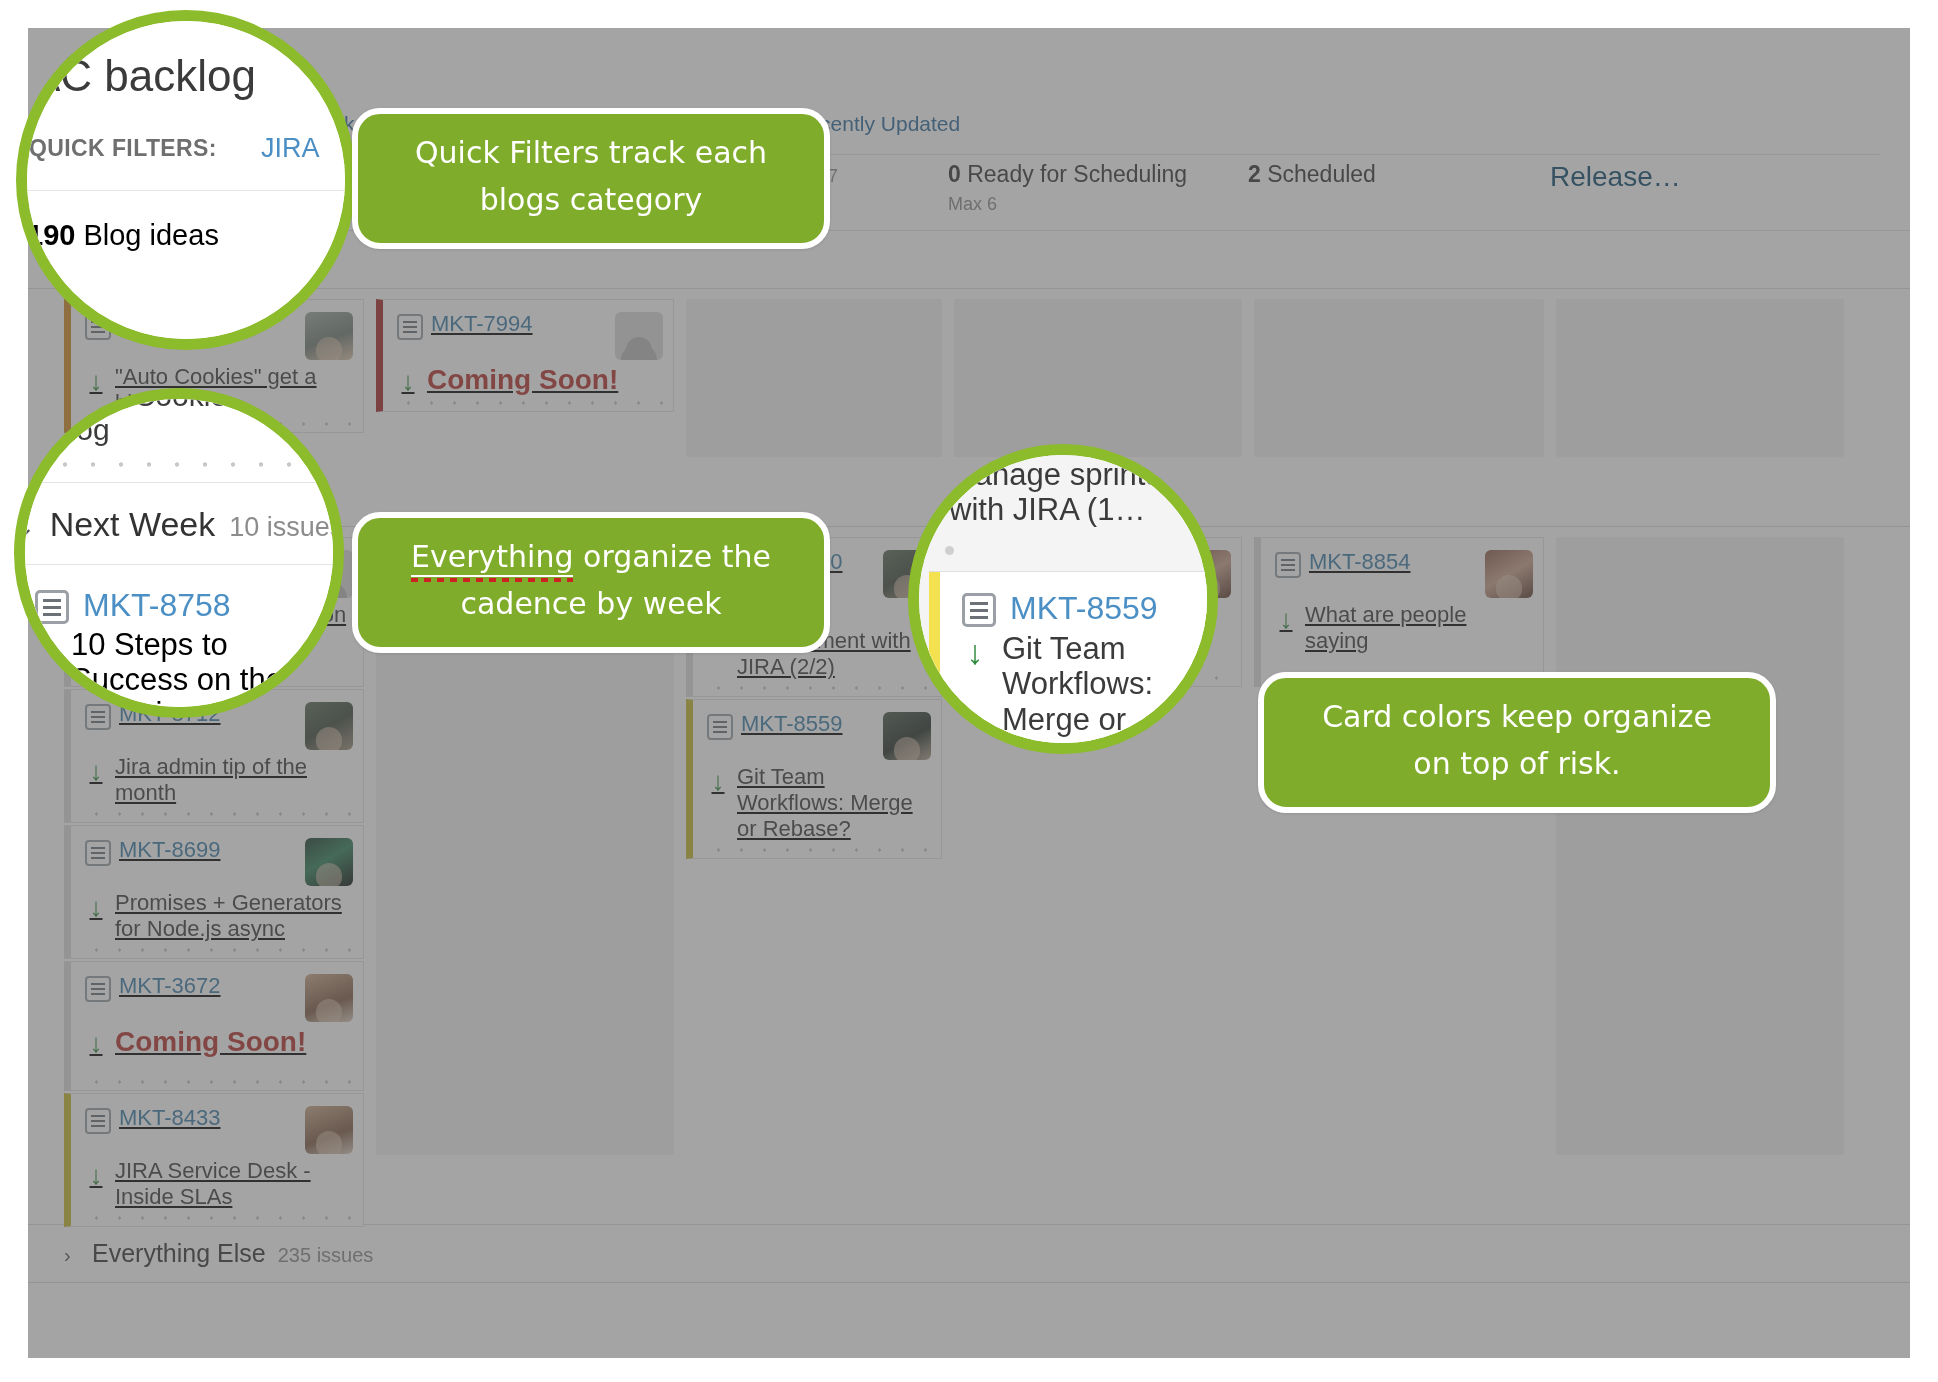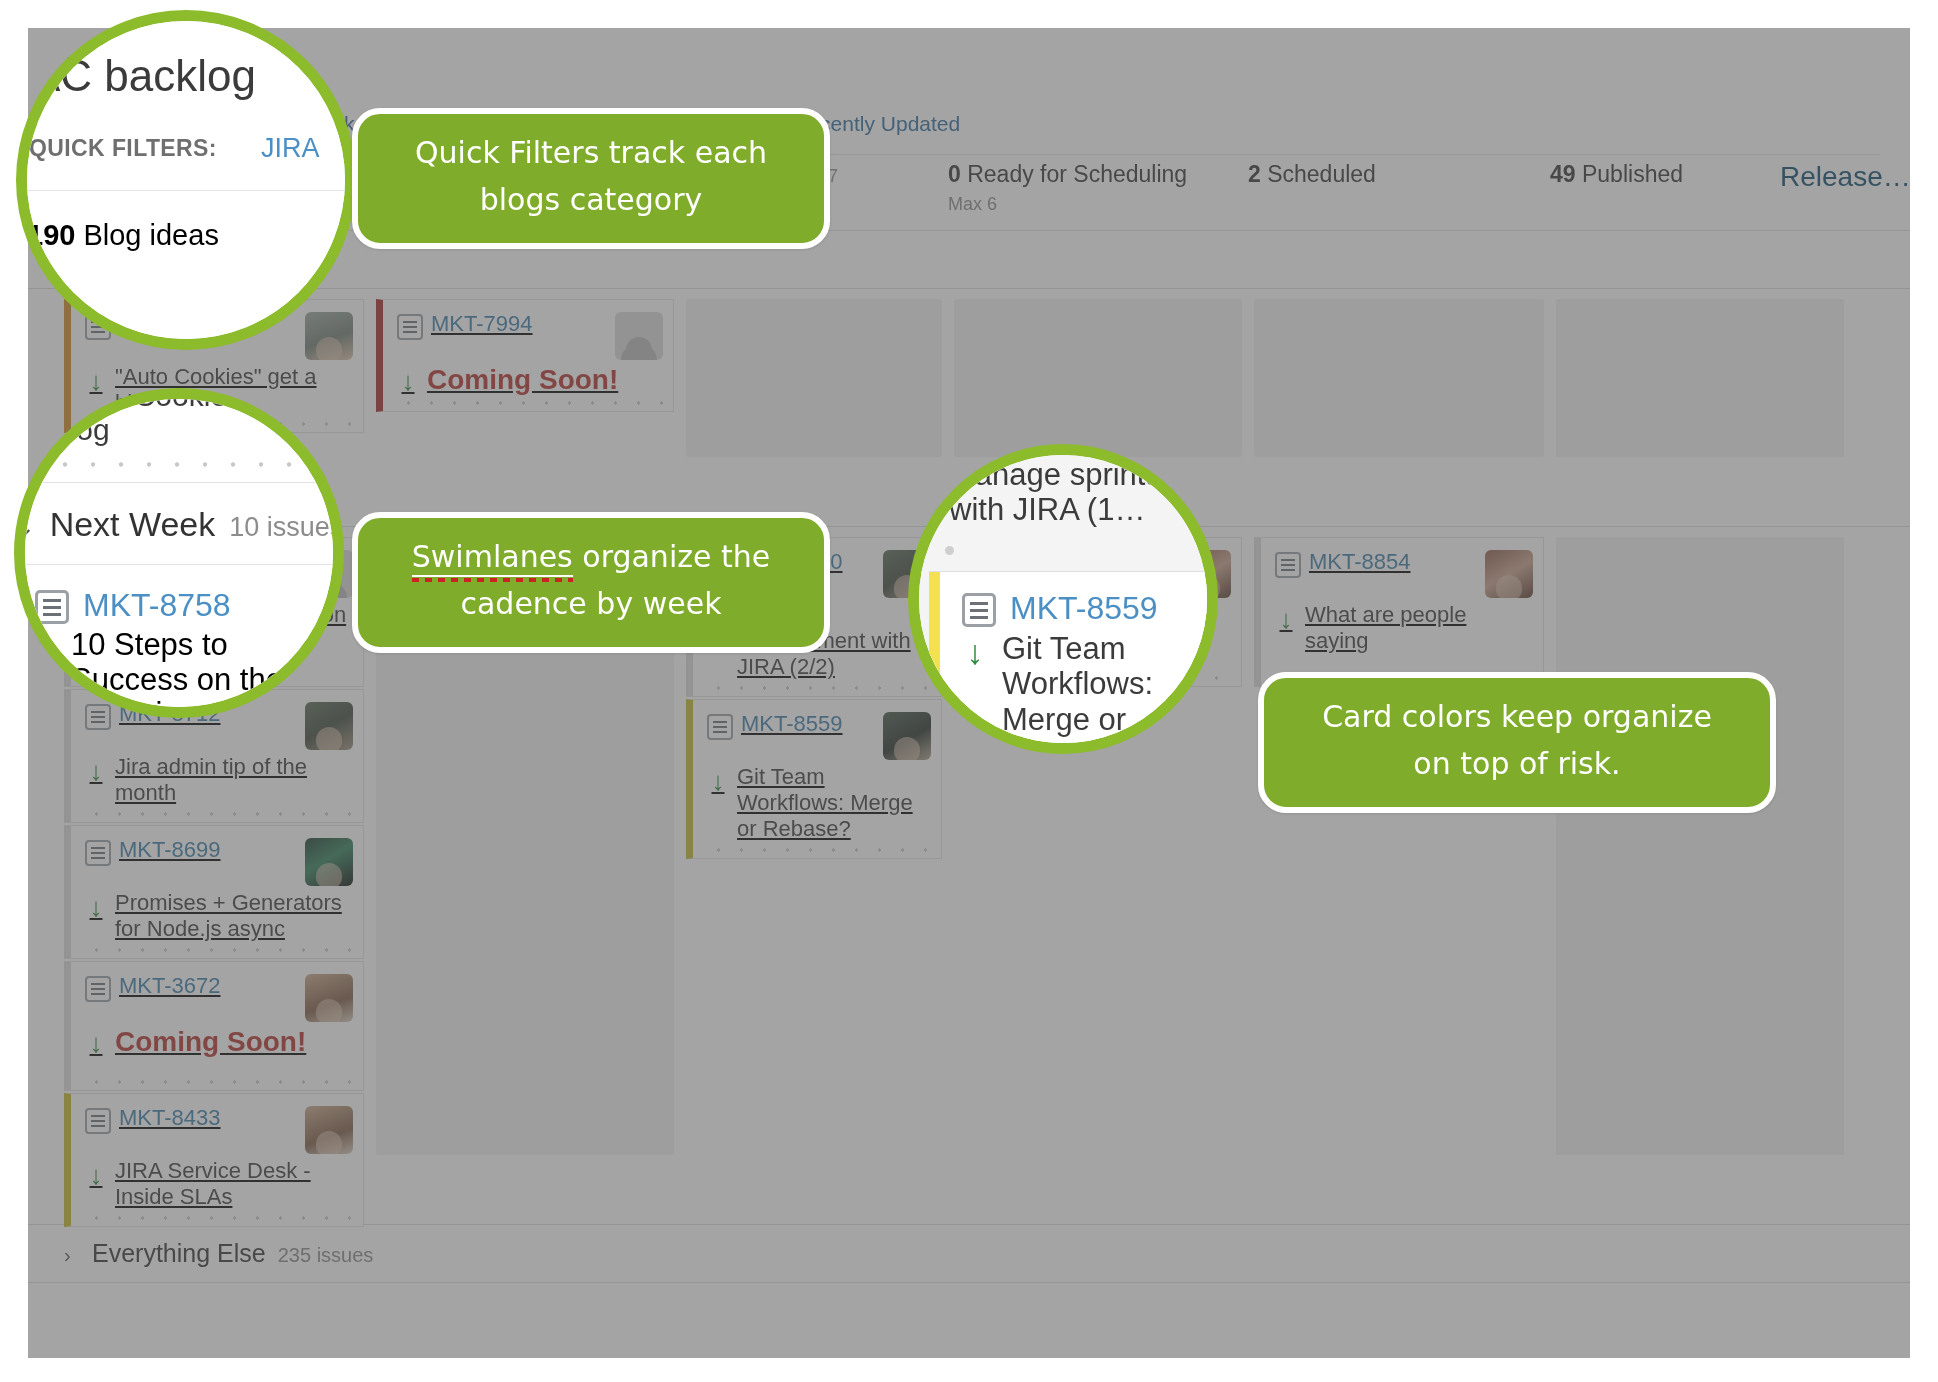"49 Published" div.col-head { html: <div> <div><b>49</b> <span>Published</span></div> </div> -> none }
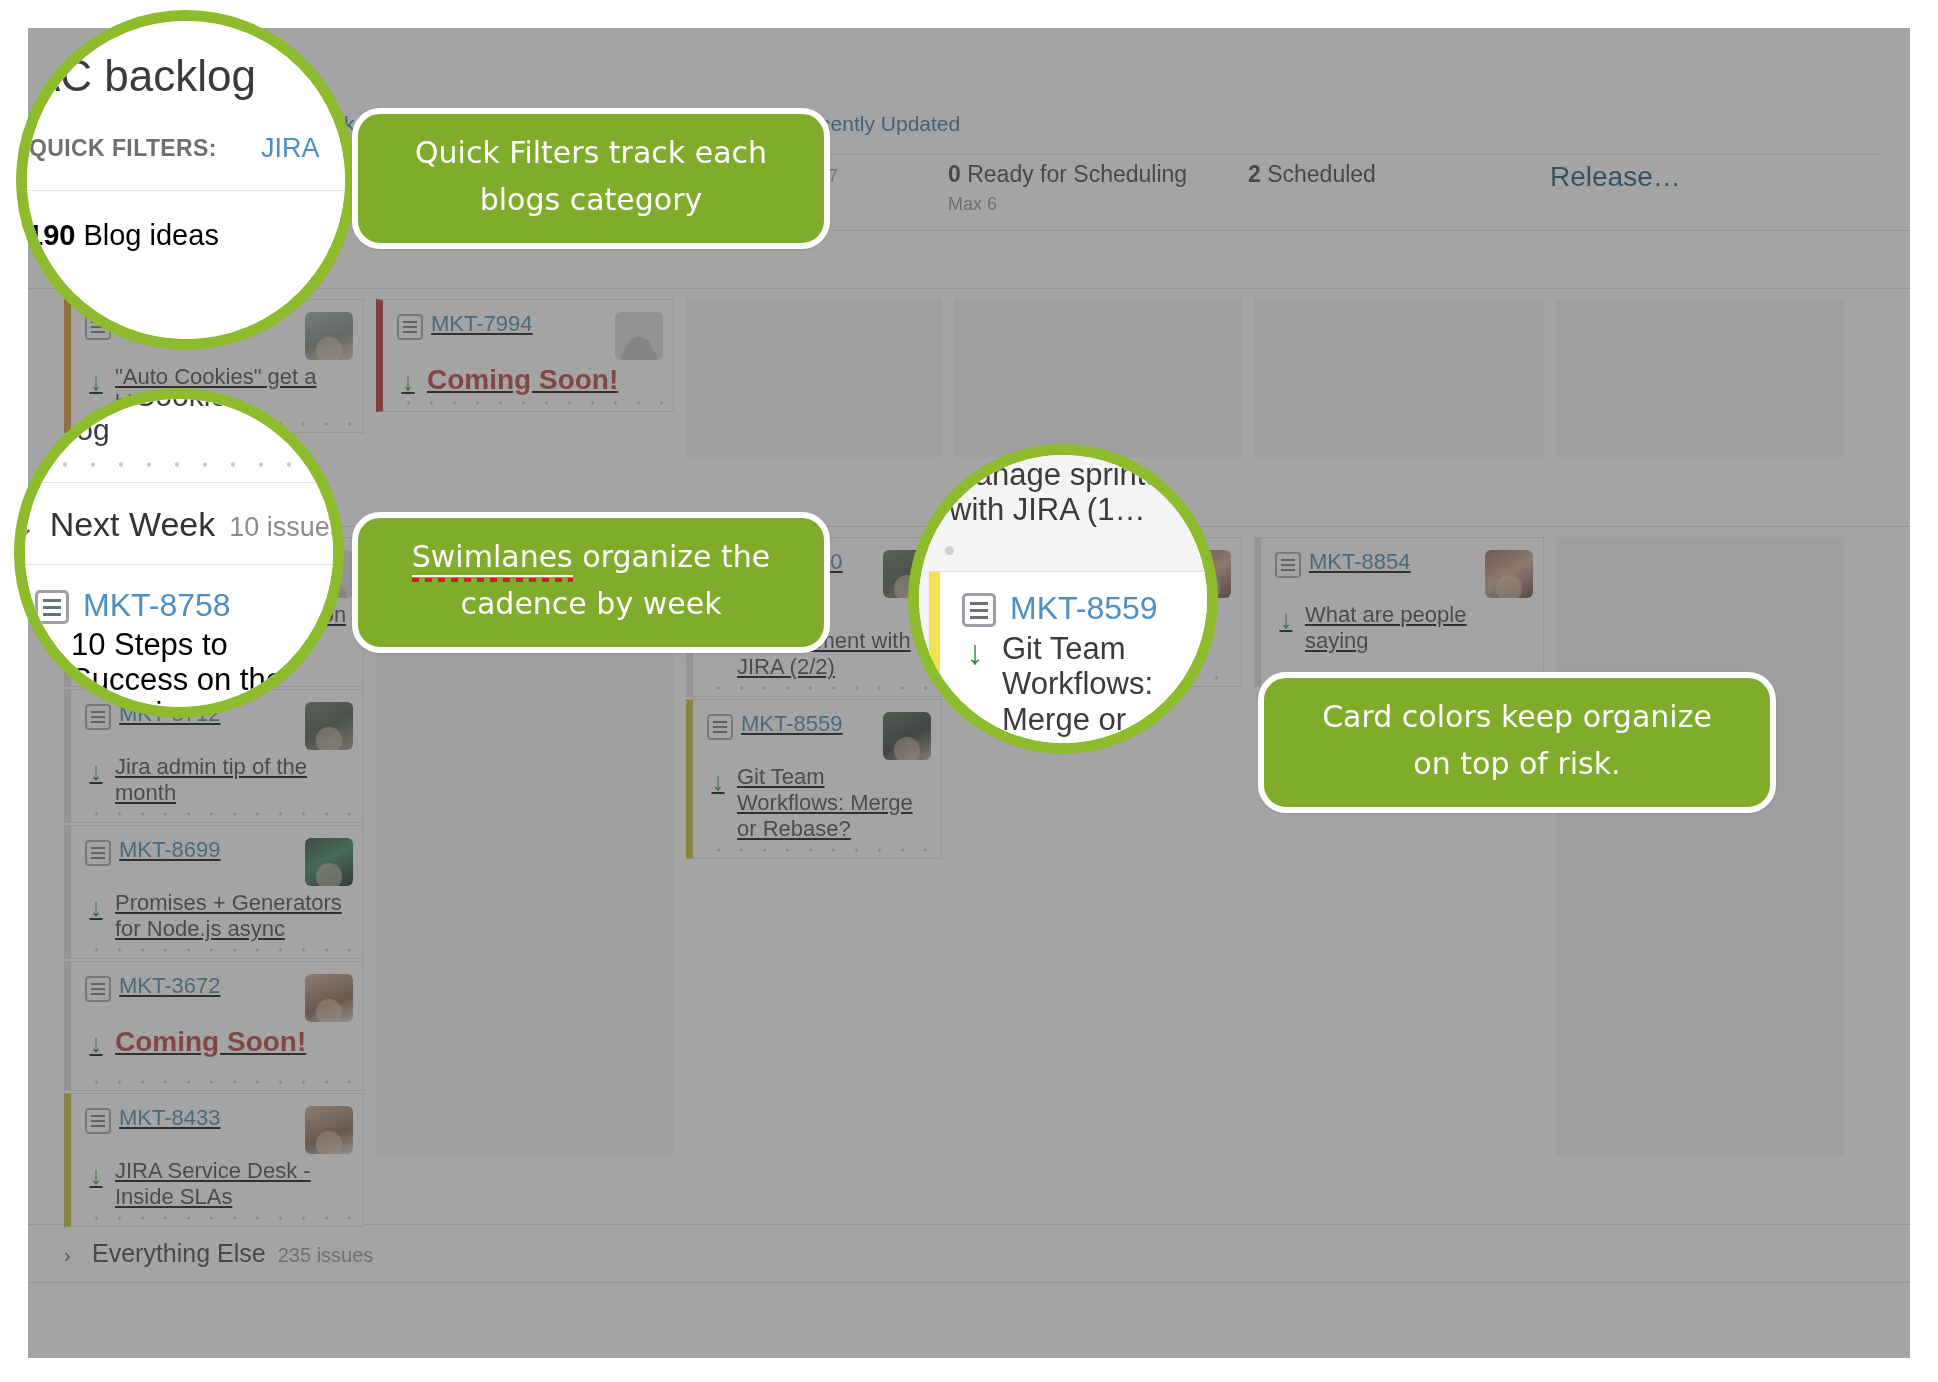"Swimlanes" span.spell { text: Swimlanes -> Everything }
